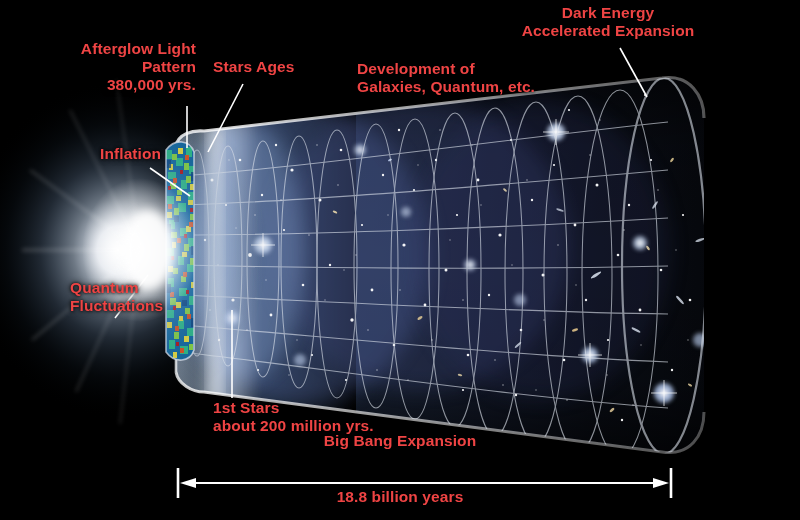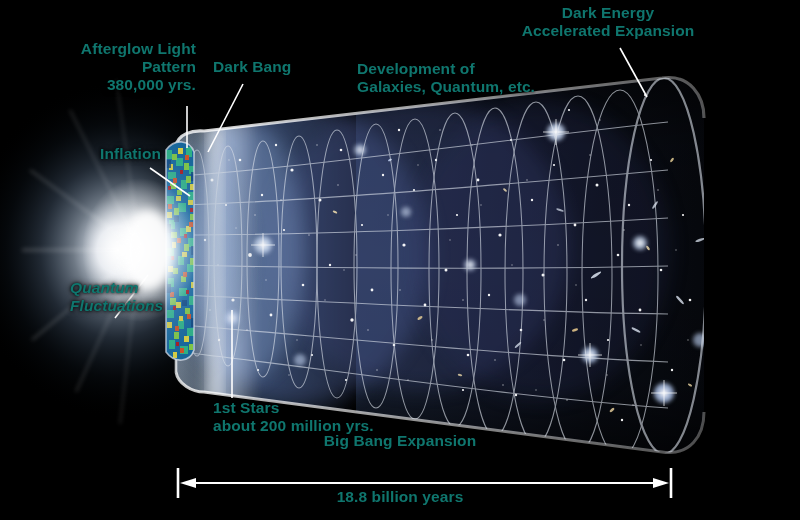"Dark Energy" .lbl { color: #0f766e -> #ef4444 }
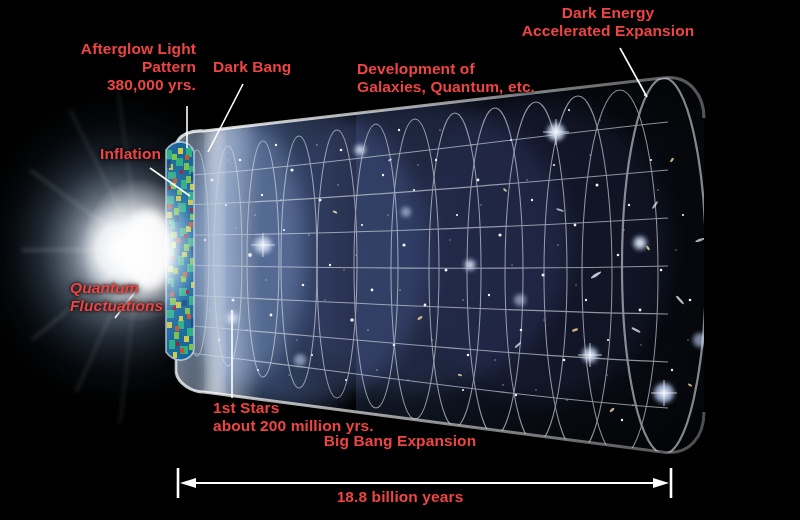"Dark Bang" div.lbl { text: Dark Bang -> Stars Ages }
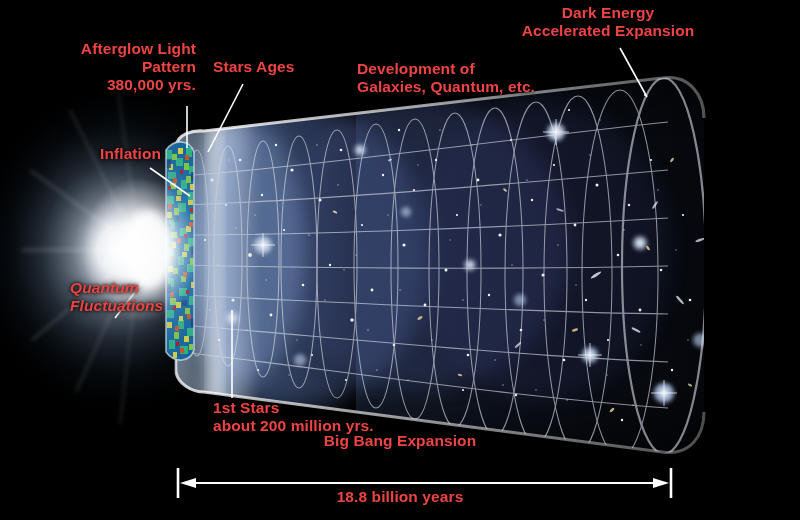"Quantum" #lab-quantum { font-style: italic -> none }
